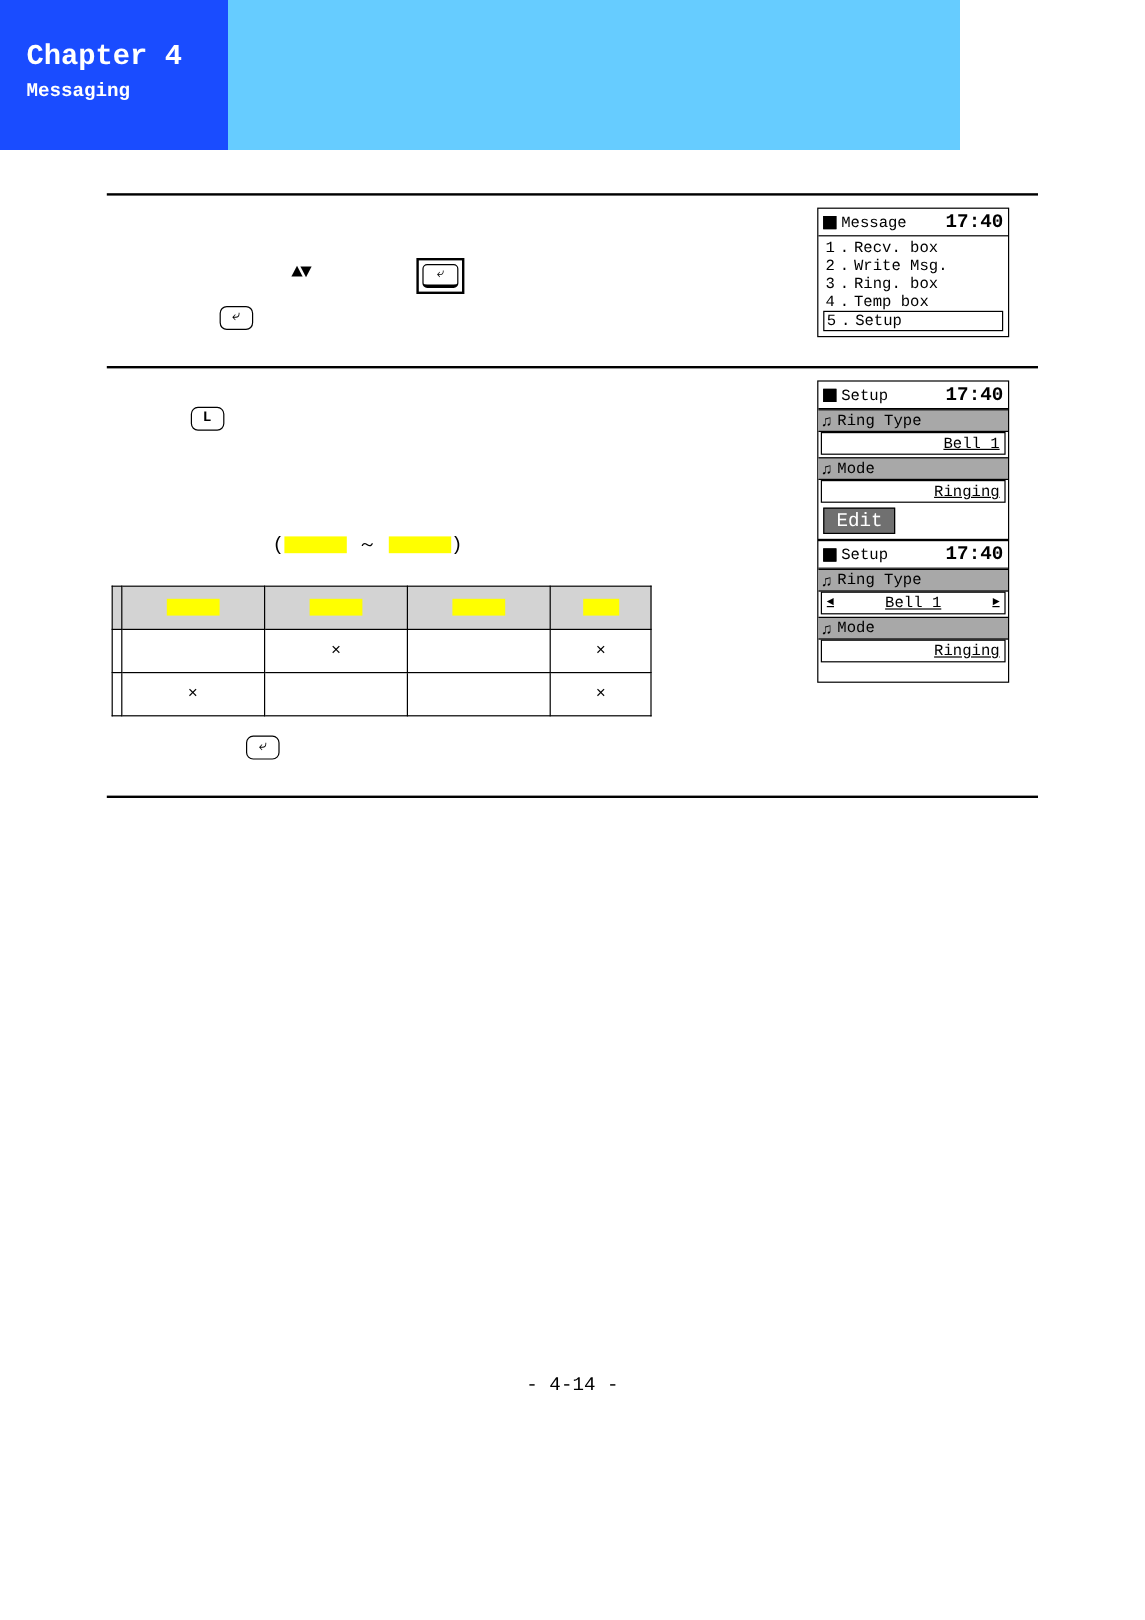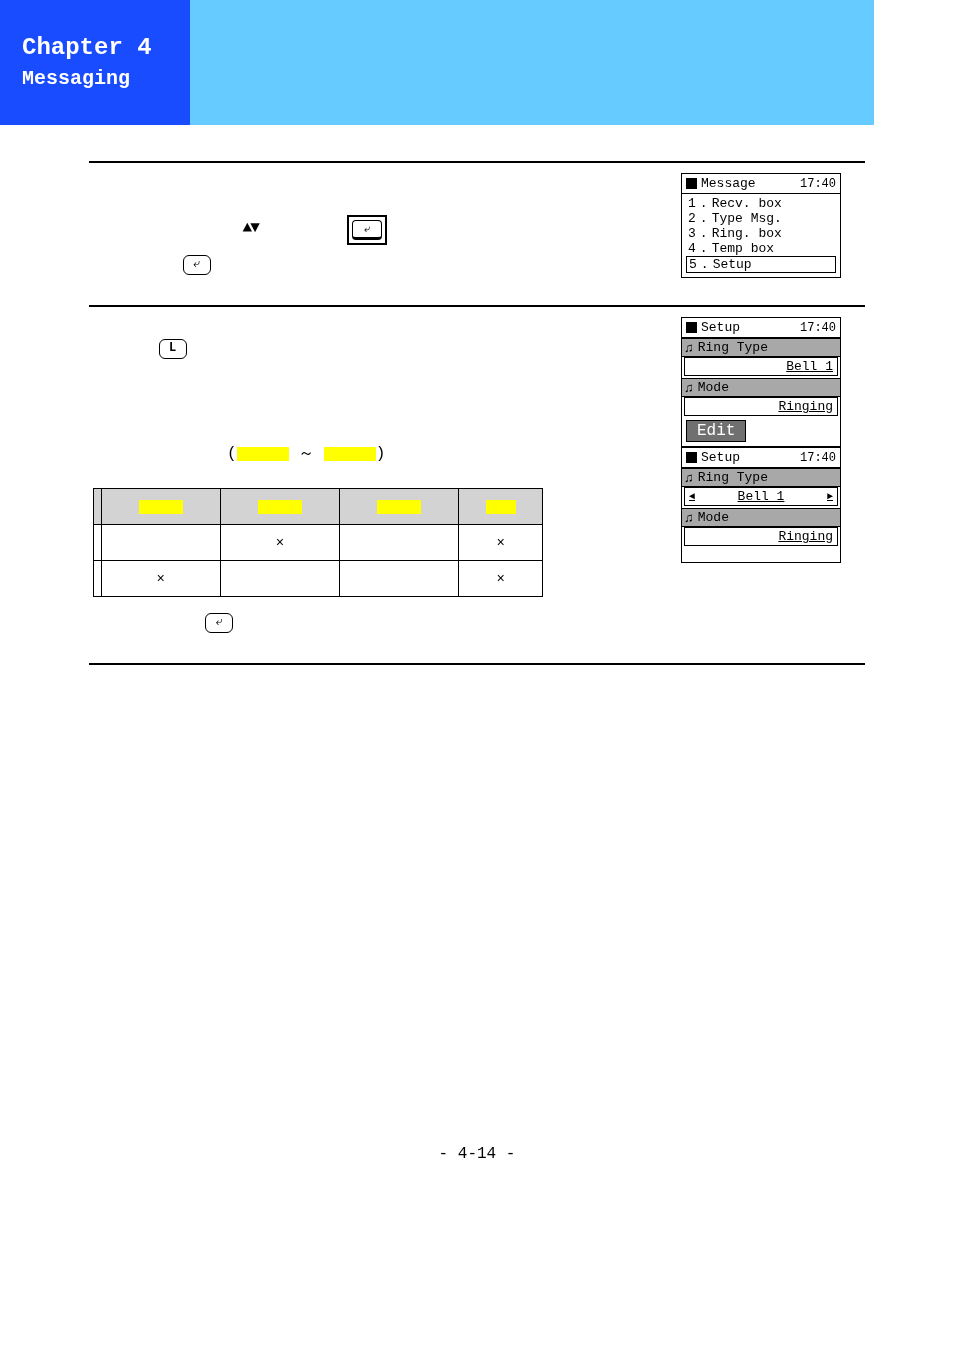"Chapter 4" .top-banner { width: 874px -> 800px }
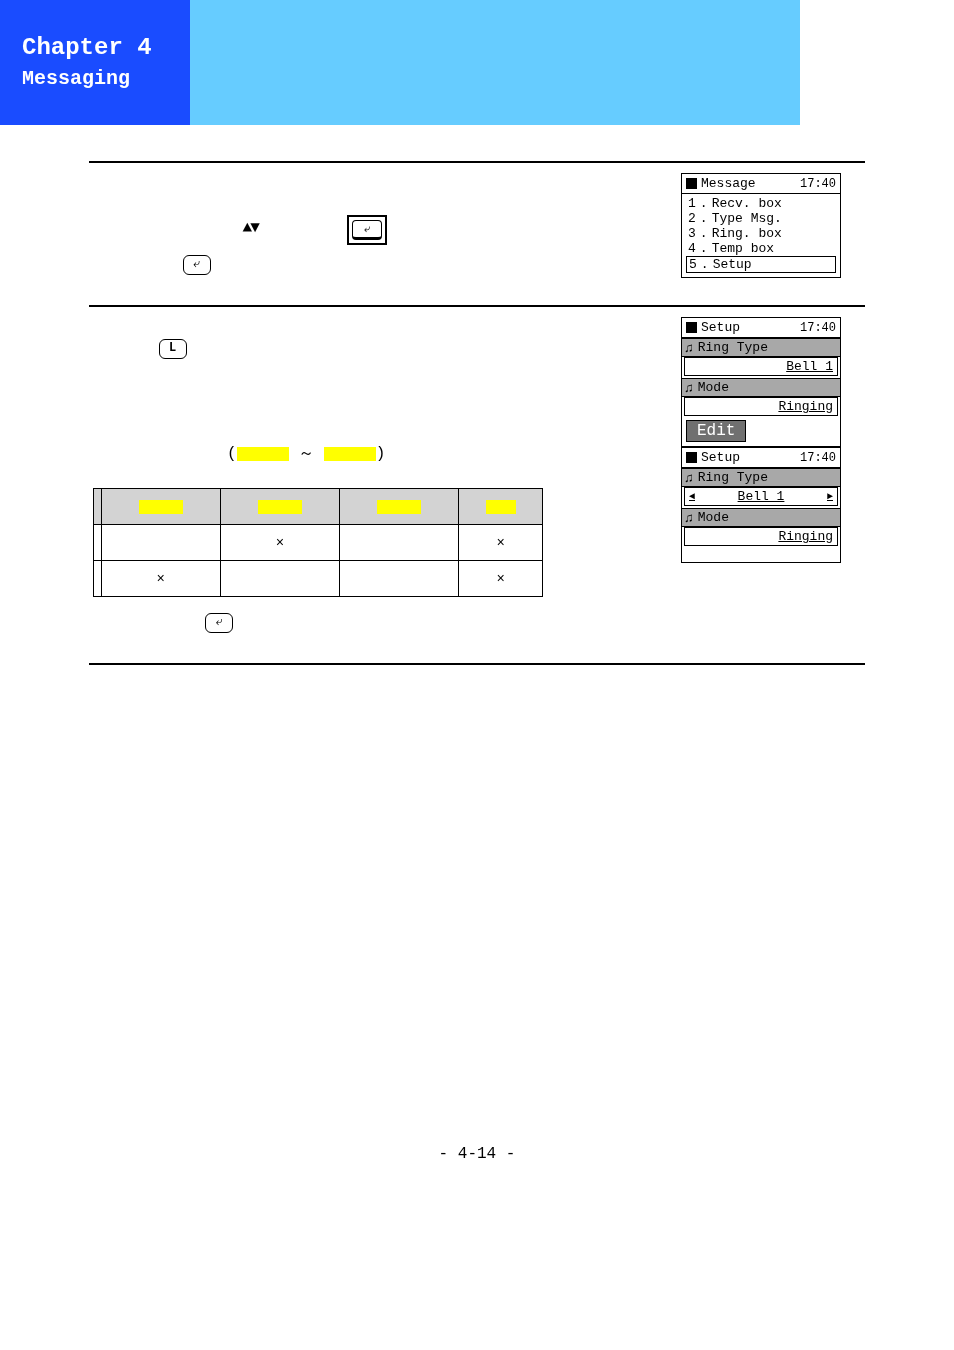"Messaging" .top-tab .chsub { font-size: 20px -> 16px }
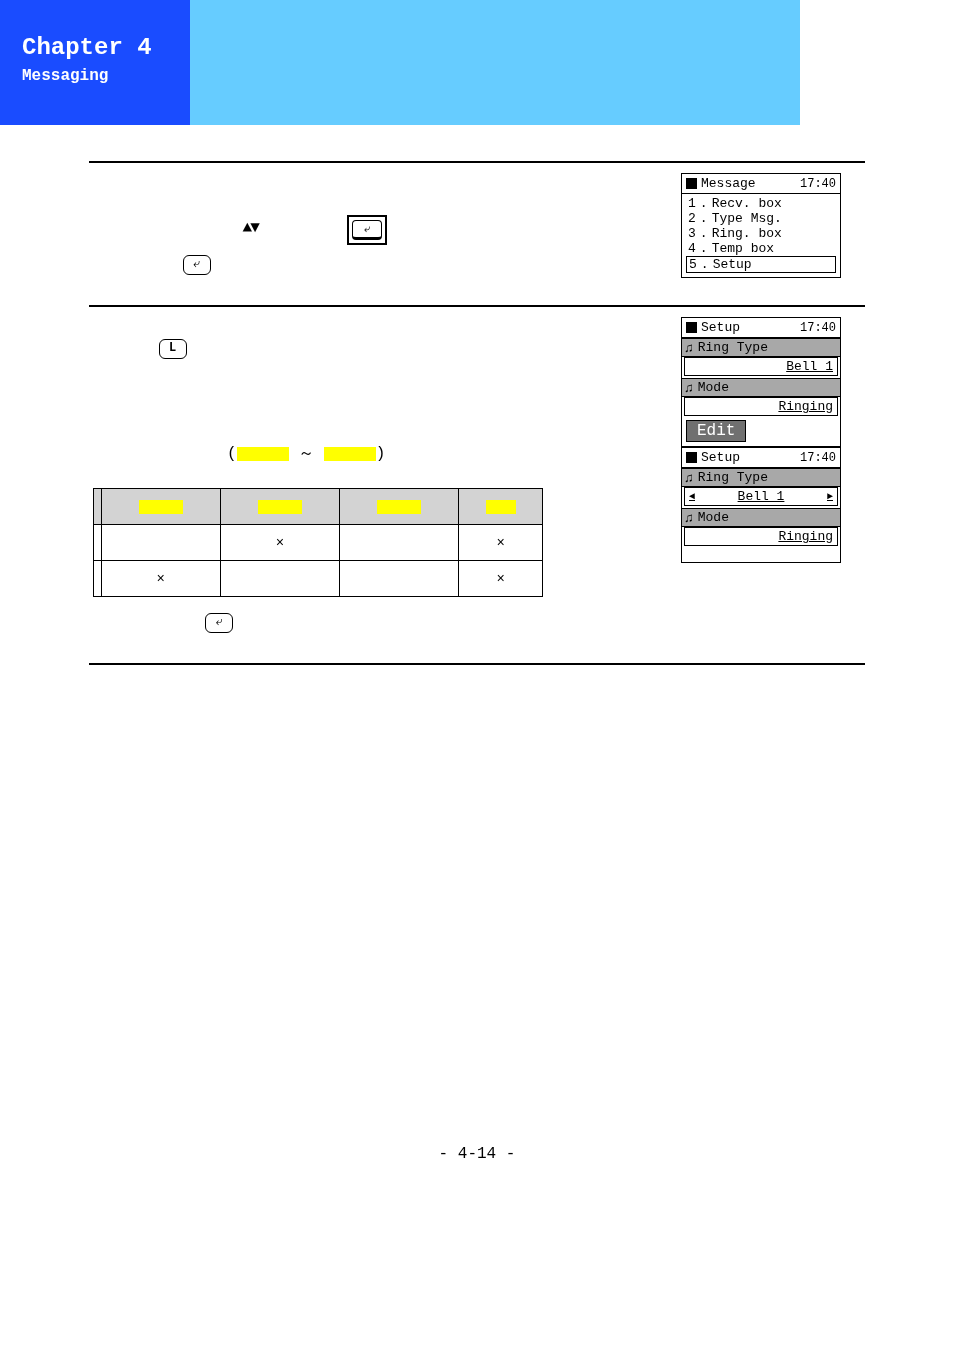"17:40" .screen .titlebar .time { font-size: 12px -> 16px; font-weight: none -> bold }
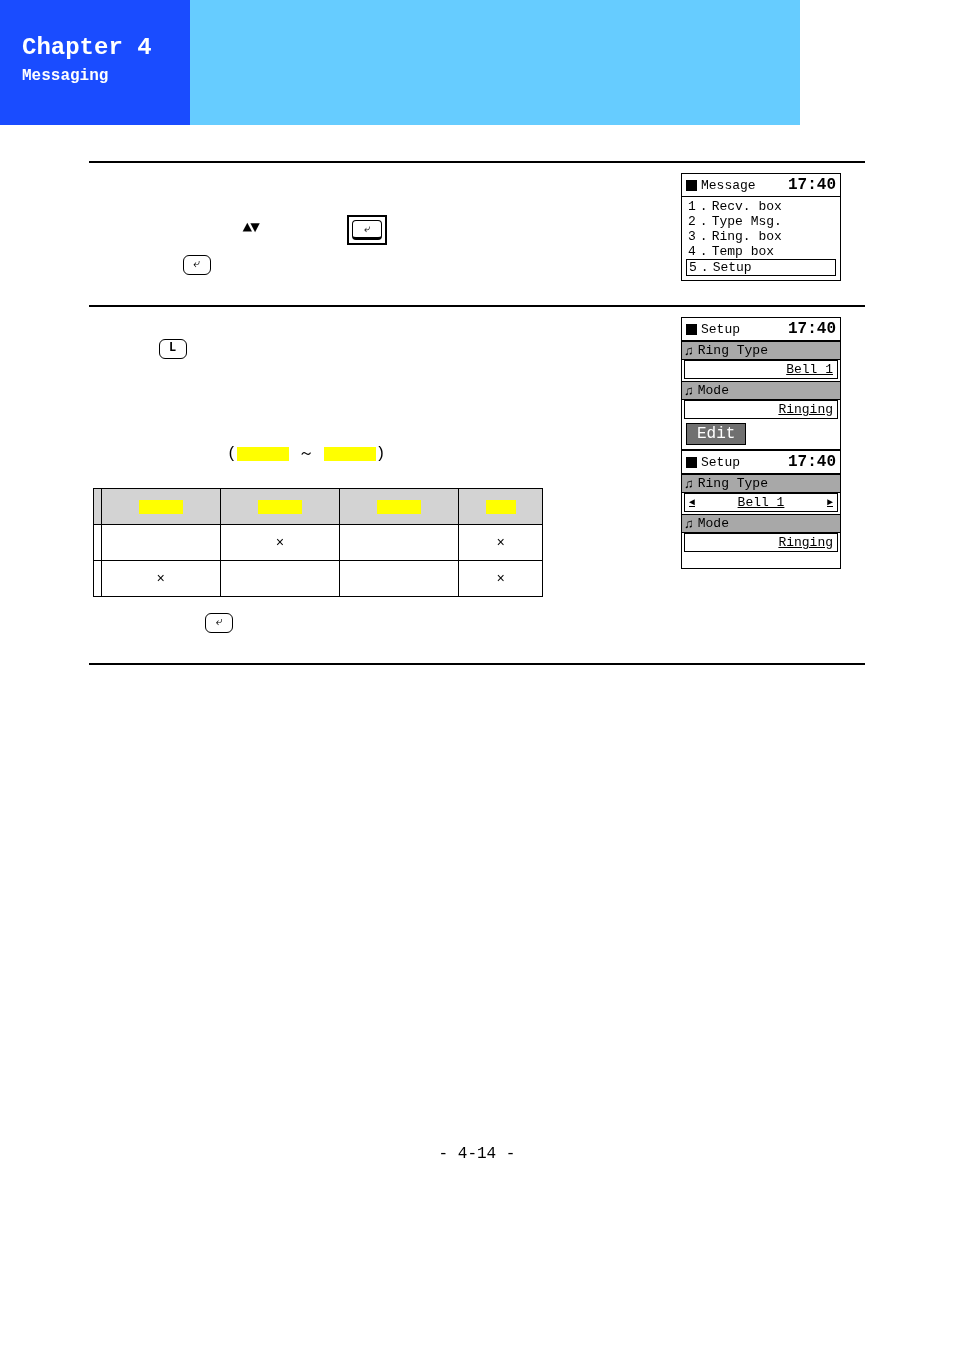"Type Msg." span { text: Type -> Write }
